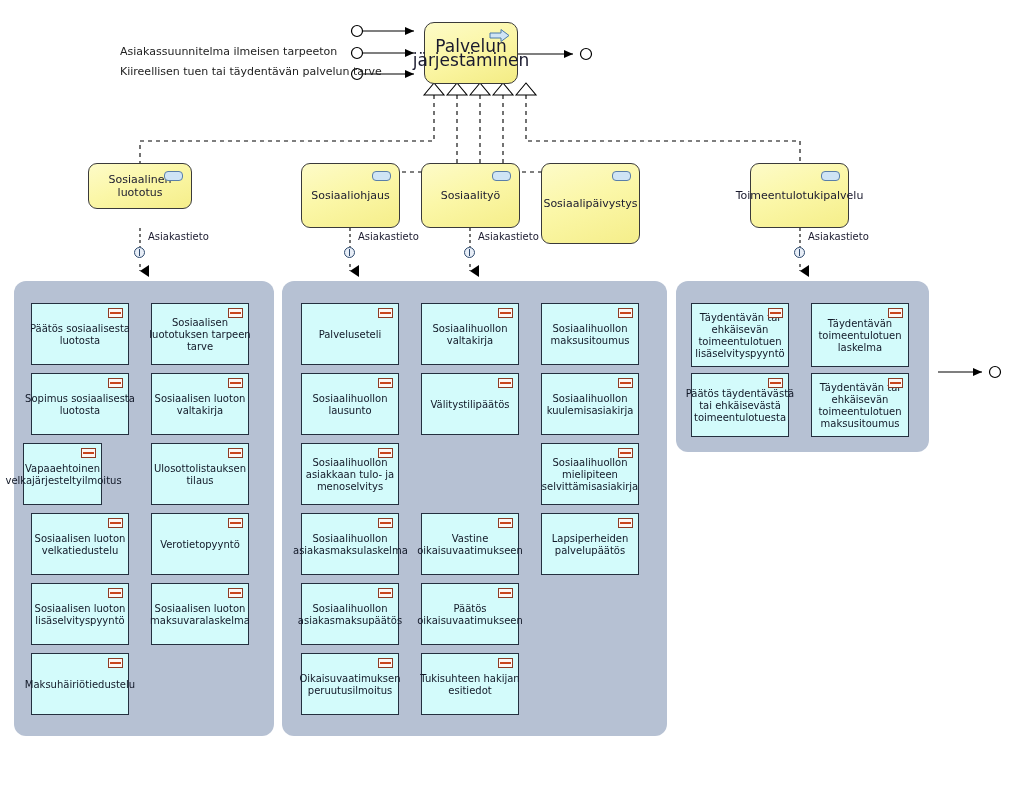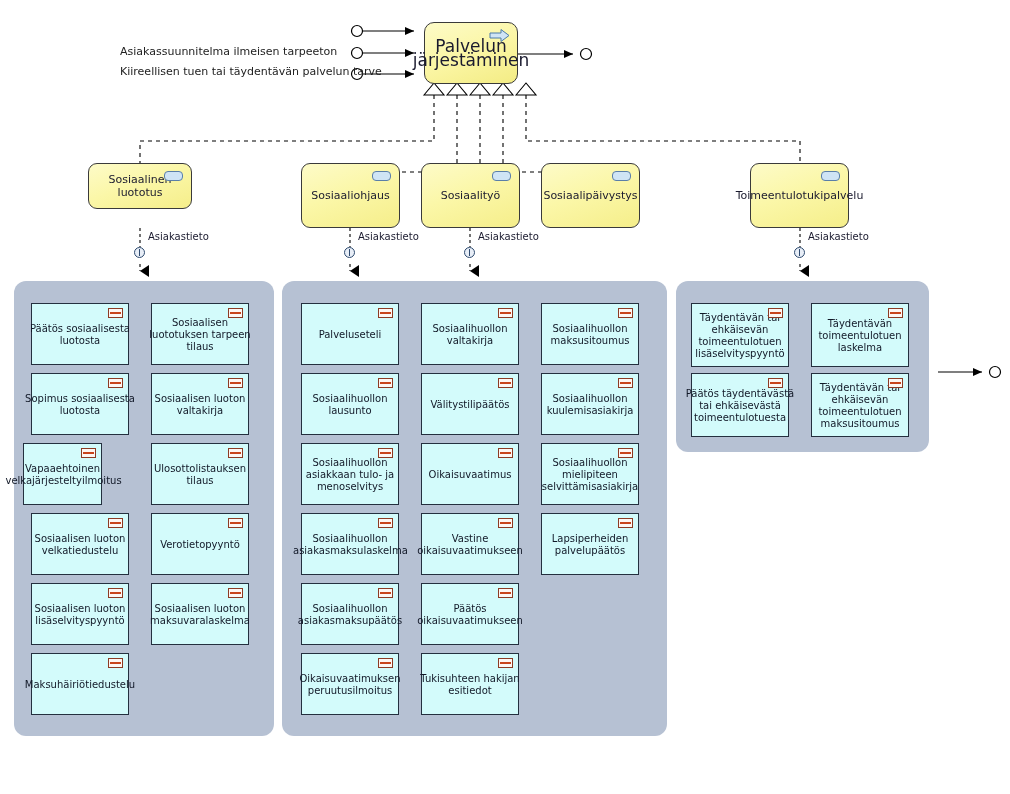"Sosiaalipäivystys" div.component { height: 65px -> 81px }
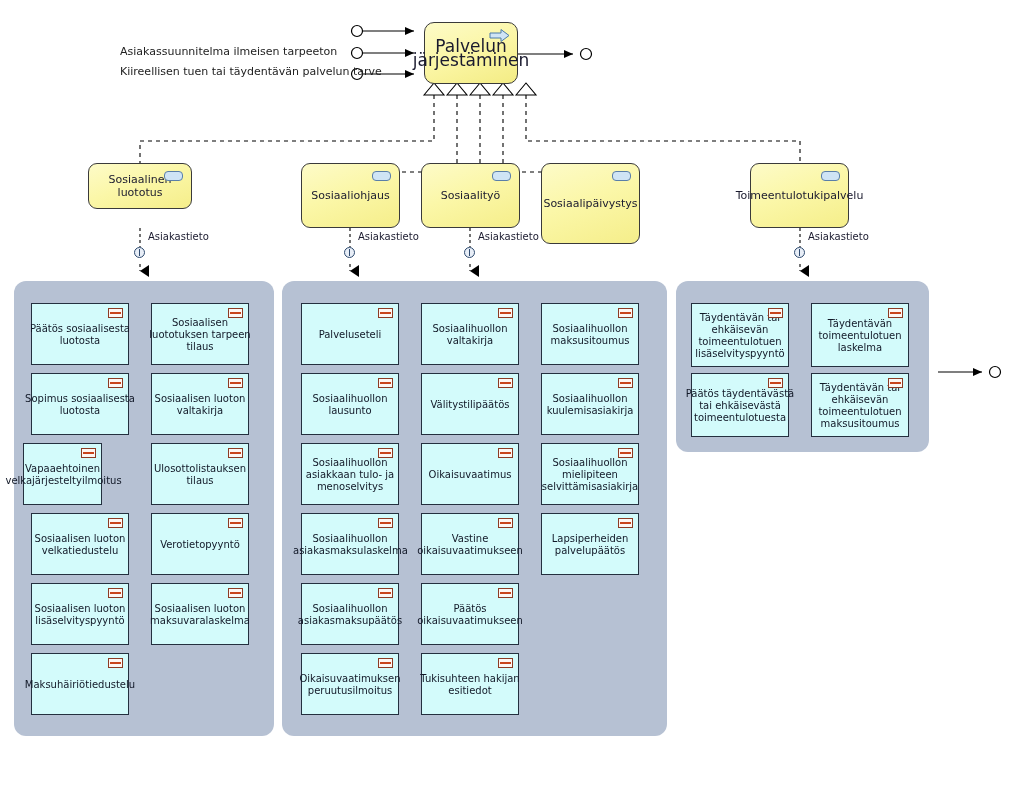"Sosiaalisen luototuksen tarpeen tilaus" span.objtext { text: tilaus -> tarve }
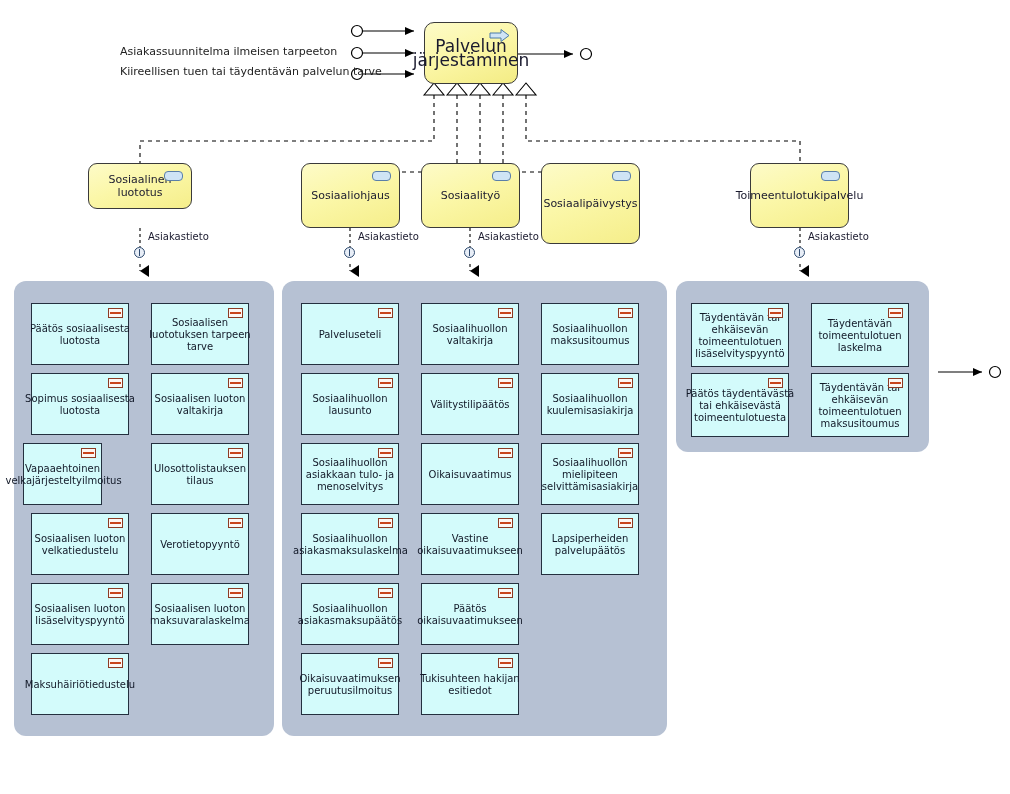"Oikaisuvaatimus" div.obj { html: <div> <span></span> <span>Oikaisuvaatimus</span> </div> -> none }
